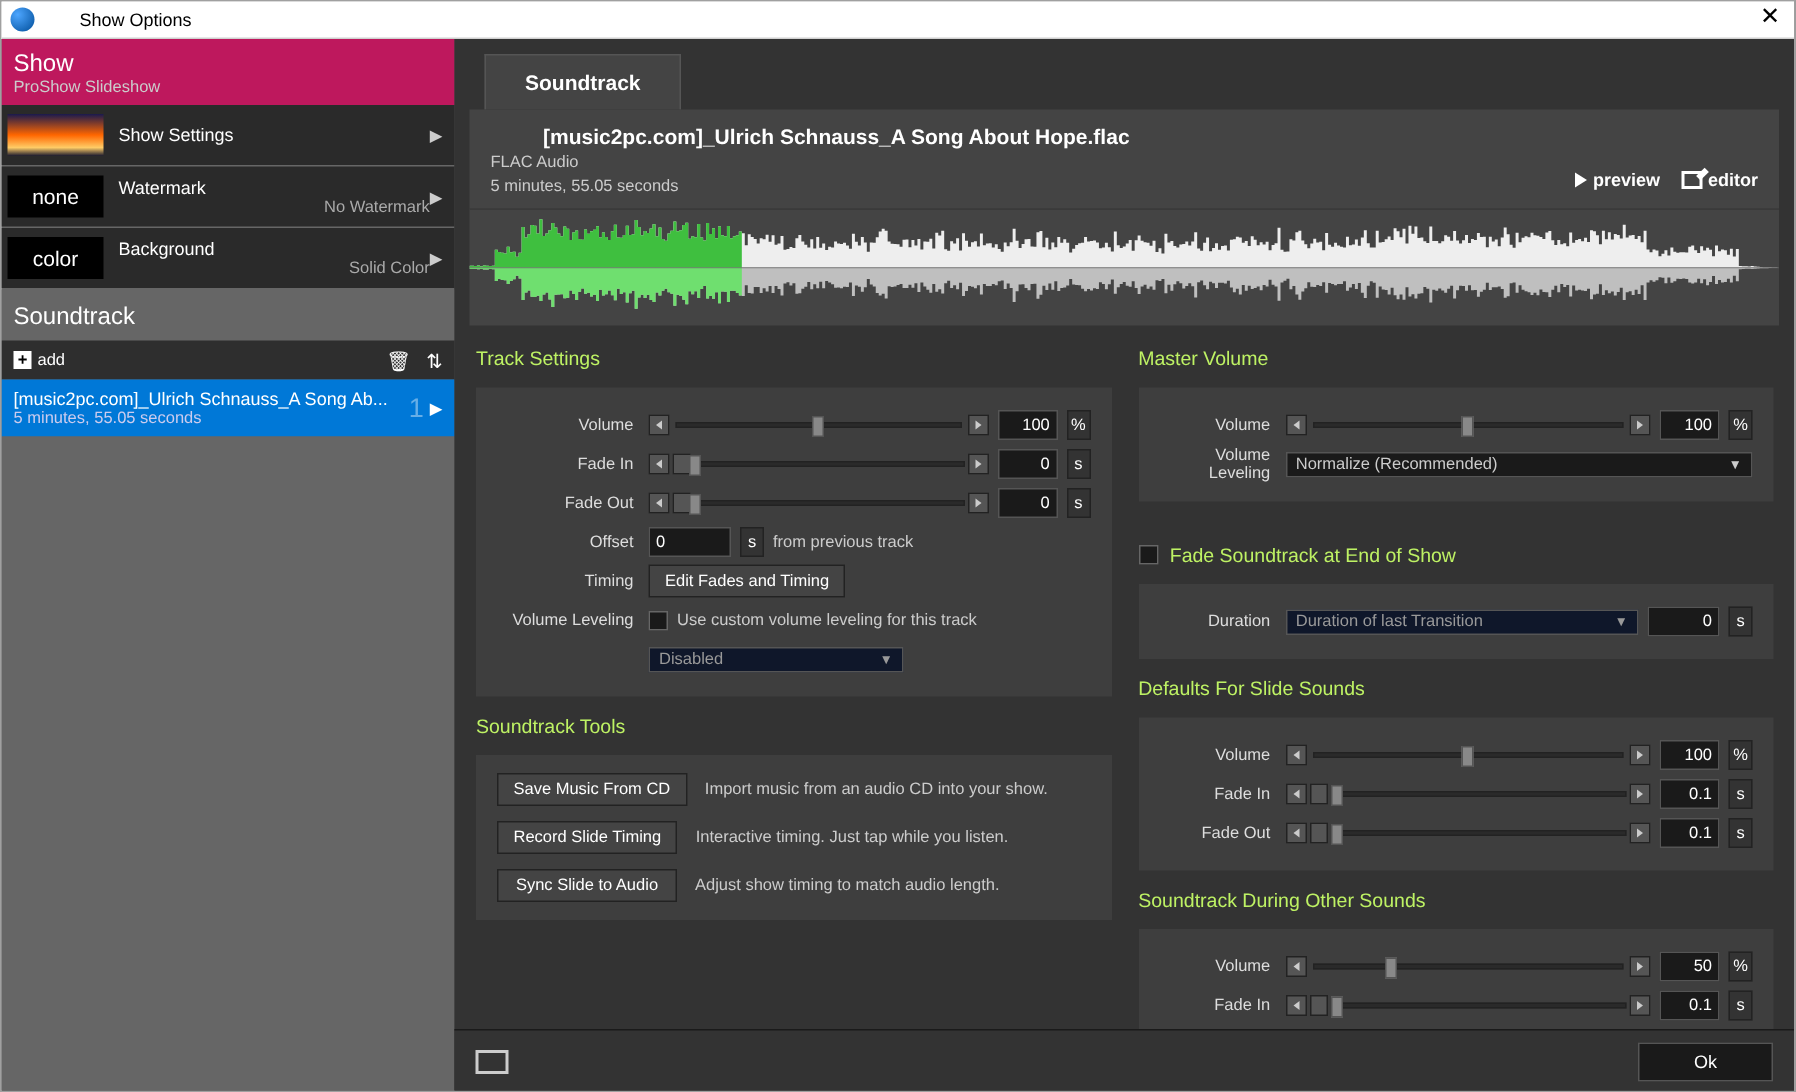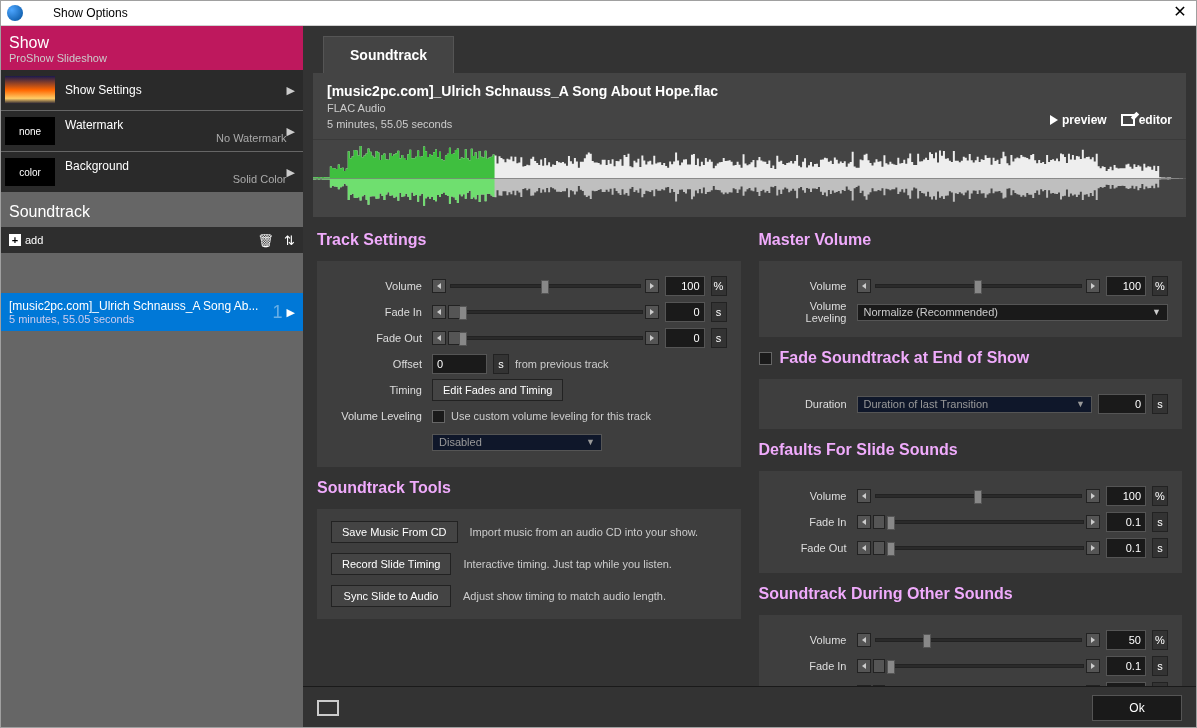"[music2pc.com]_Ulrich Schnauss_A Song About" .file-name { margin-left: none -> 35px }
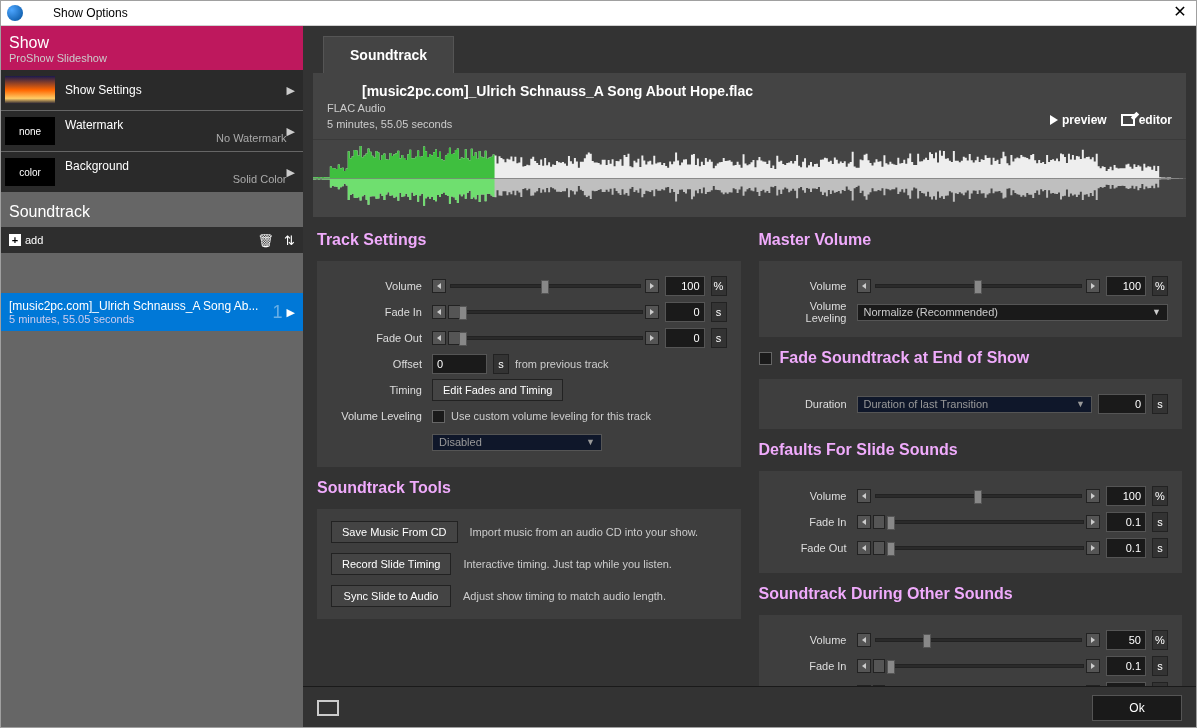"none" .sb-thumb { font-size: 10px -> 14px; width: 50px -> 64px }
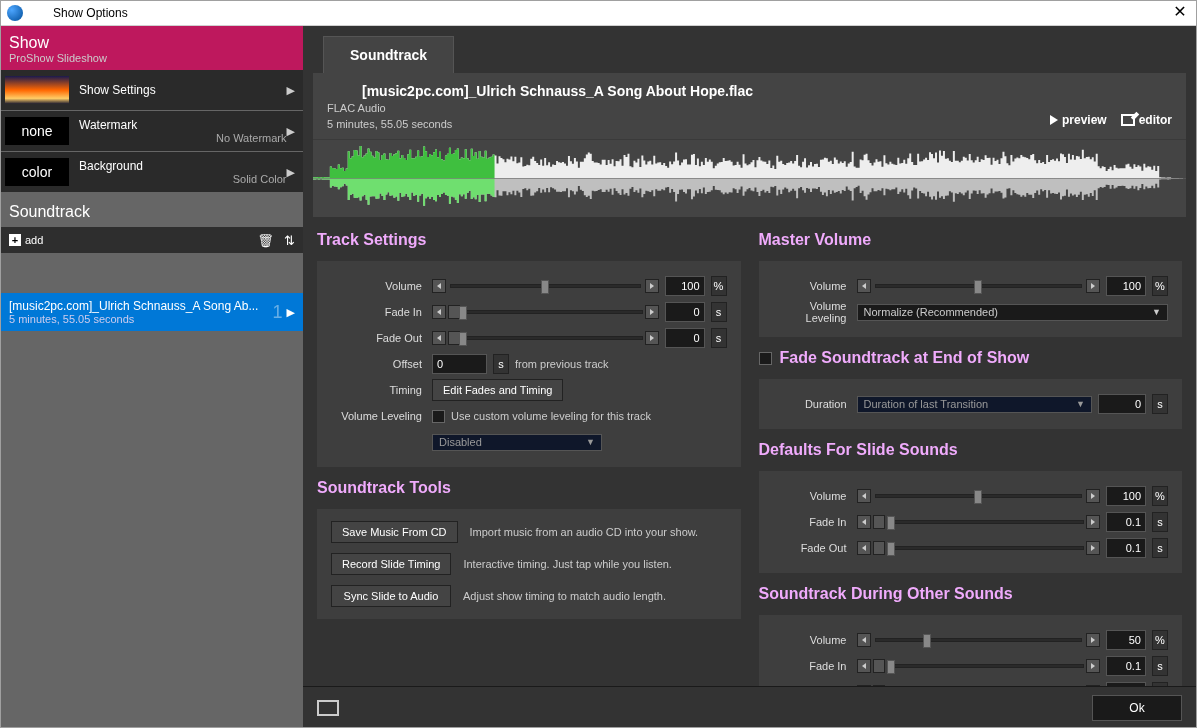"Track Settings" .section-title { color: #f0abfc -> #bef264; font-size: 16px -> 13px; font-weight: bold -> normal }
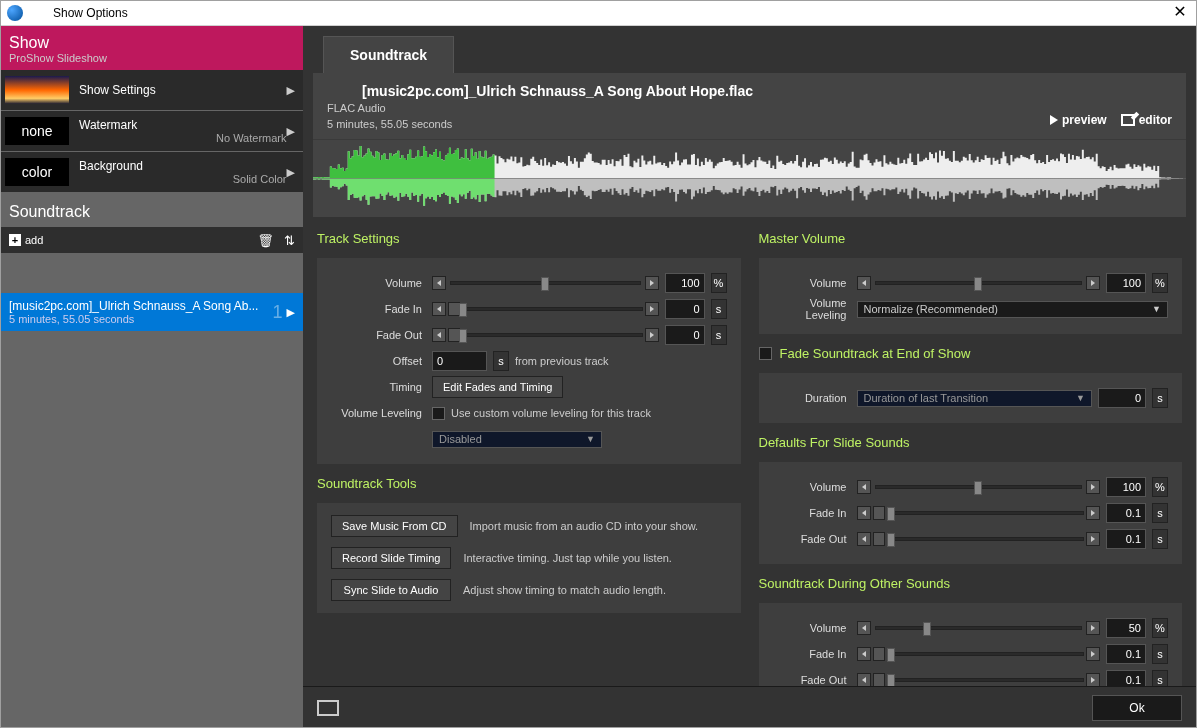"[music2pc.com]_Ulrich Schnauss_A Song Ab..." .sb-track { margin-top: 40px -> none }
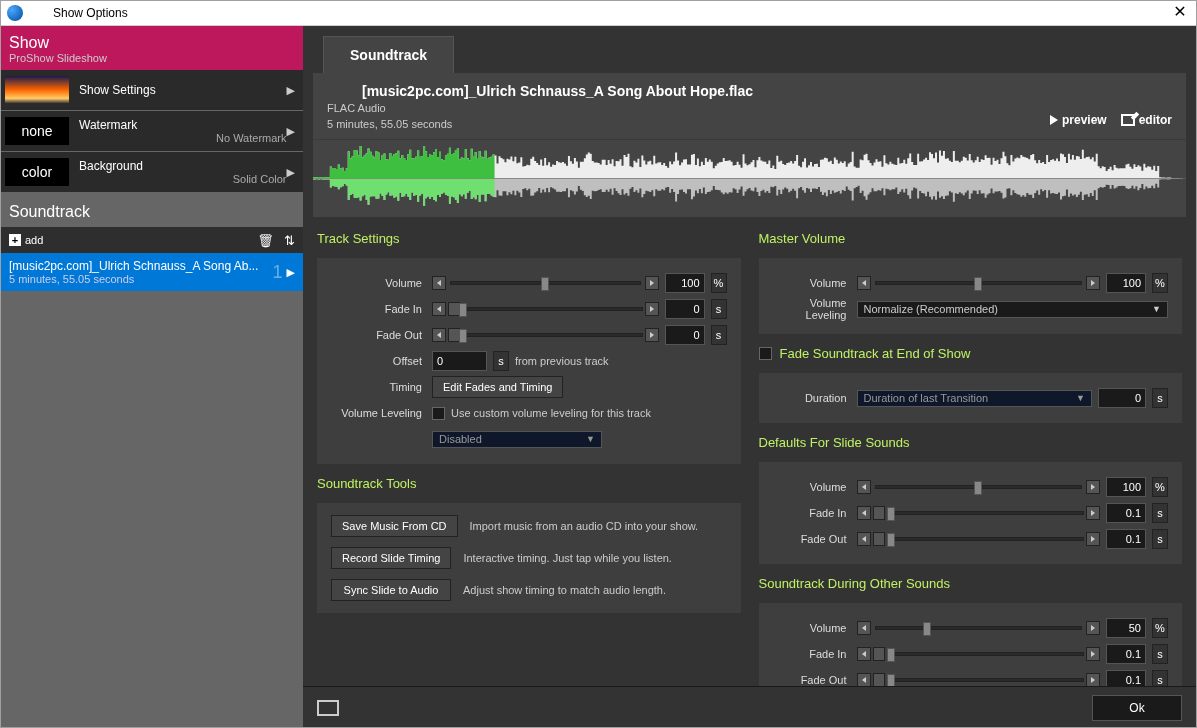"Fade Soundtrack at End of" .fade-title-row { margin-top: none -> 16px }
